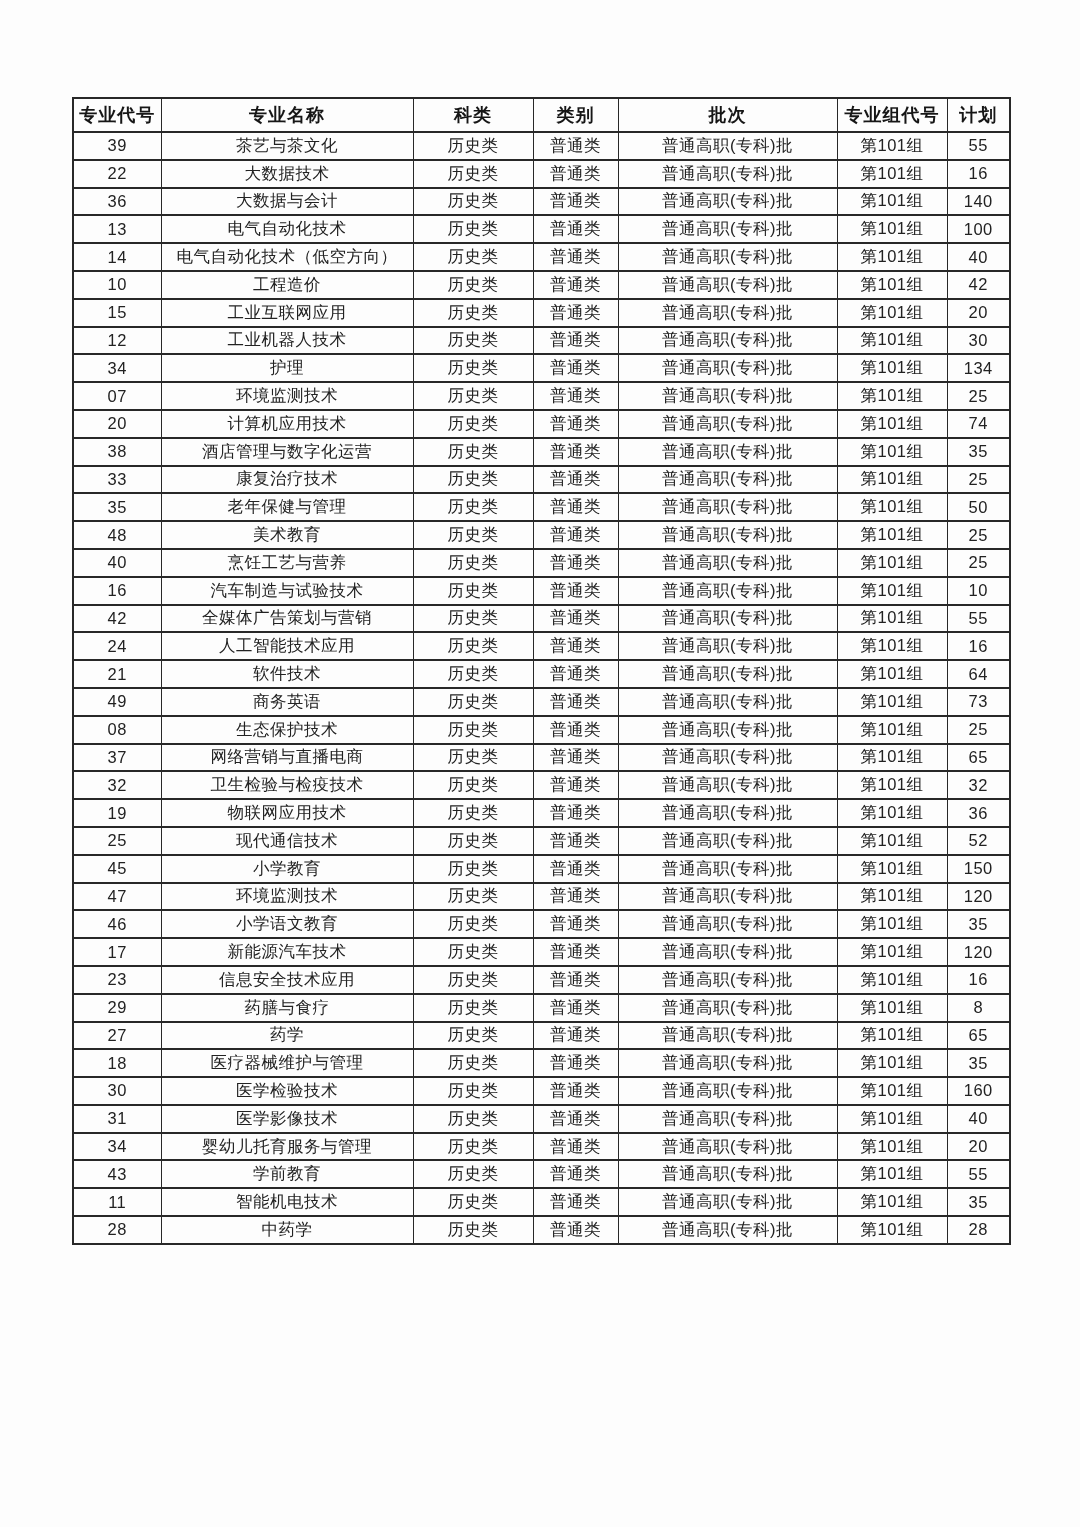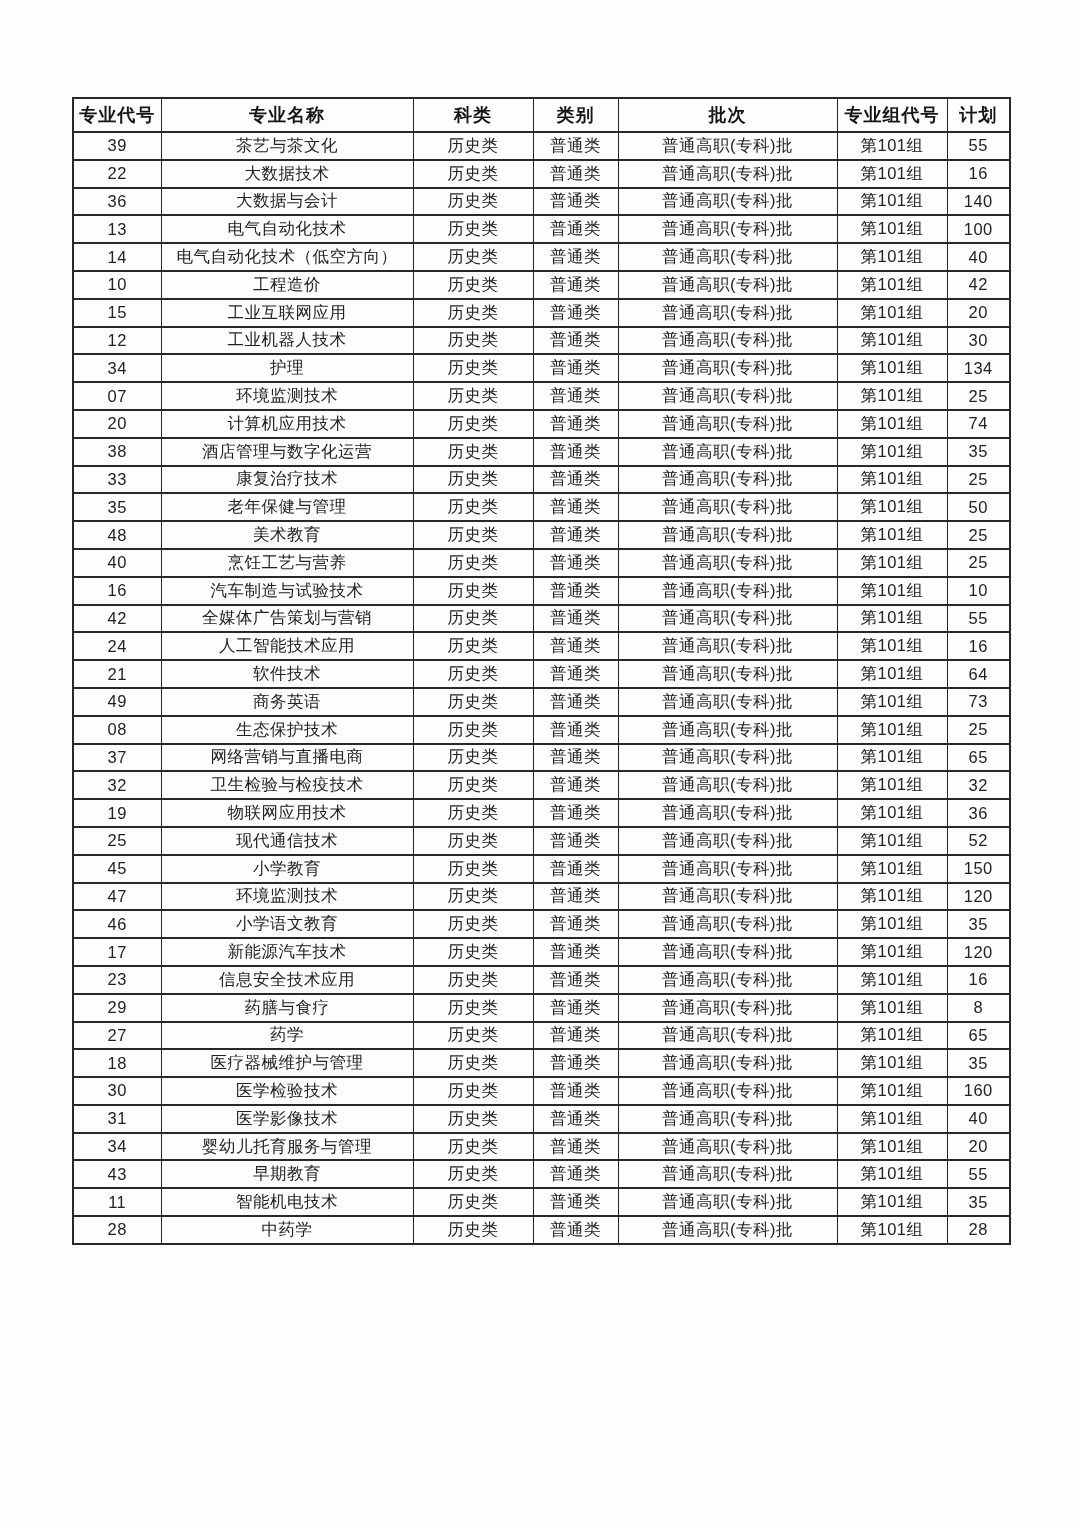"早期教育" td { text: 早期 -> 学前 }
